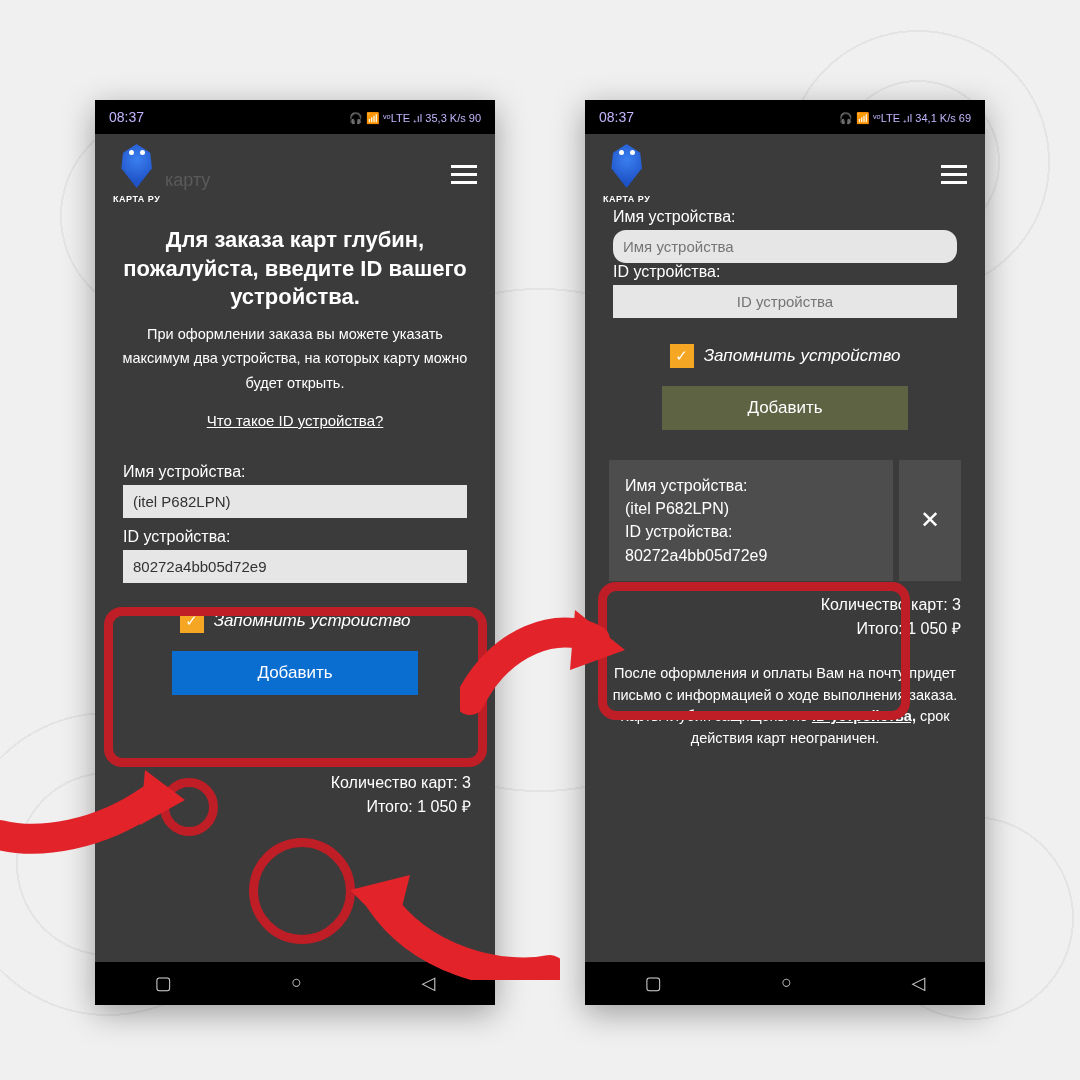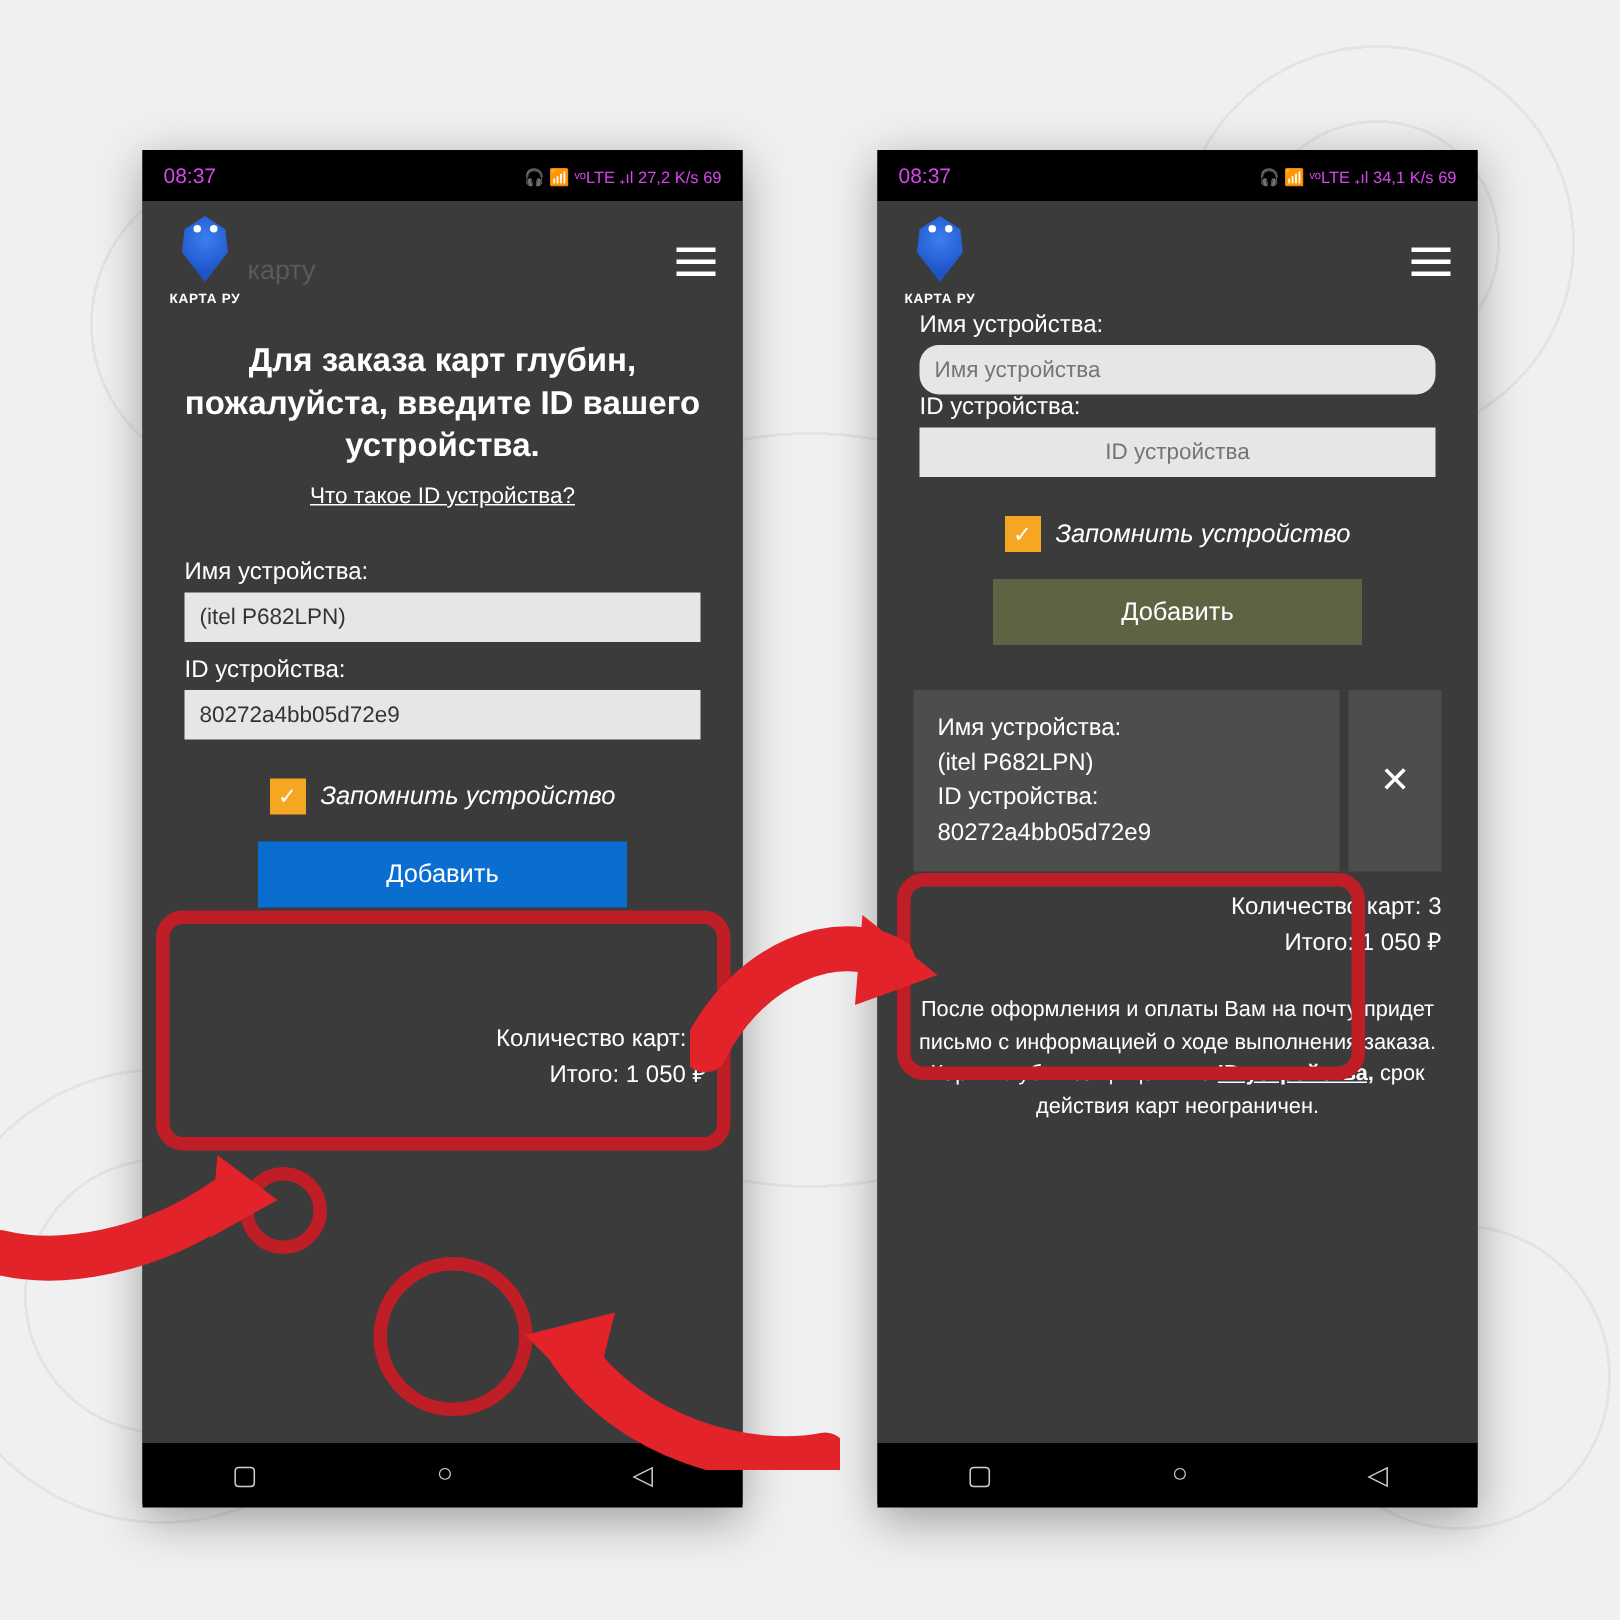"08:37" .statusbar { color: #d946ef -> #c4b5fd }
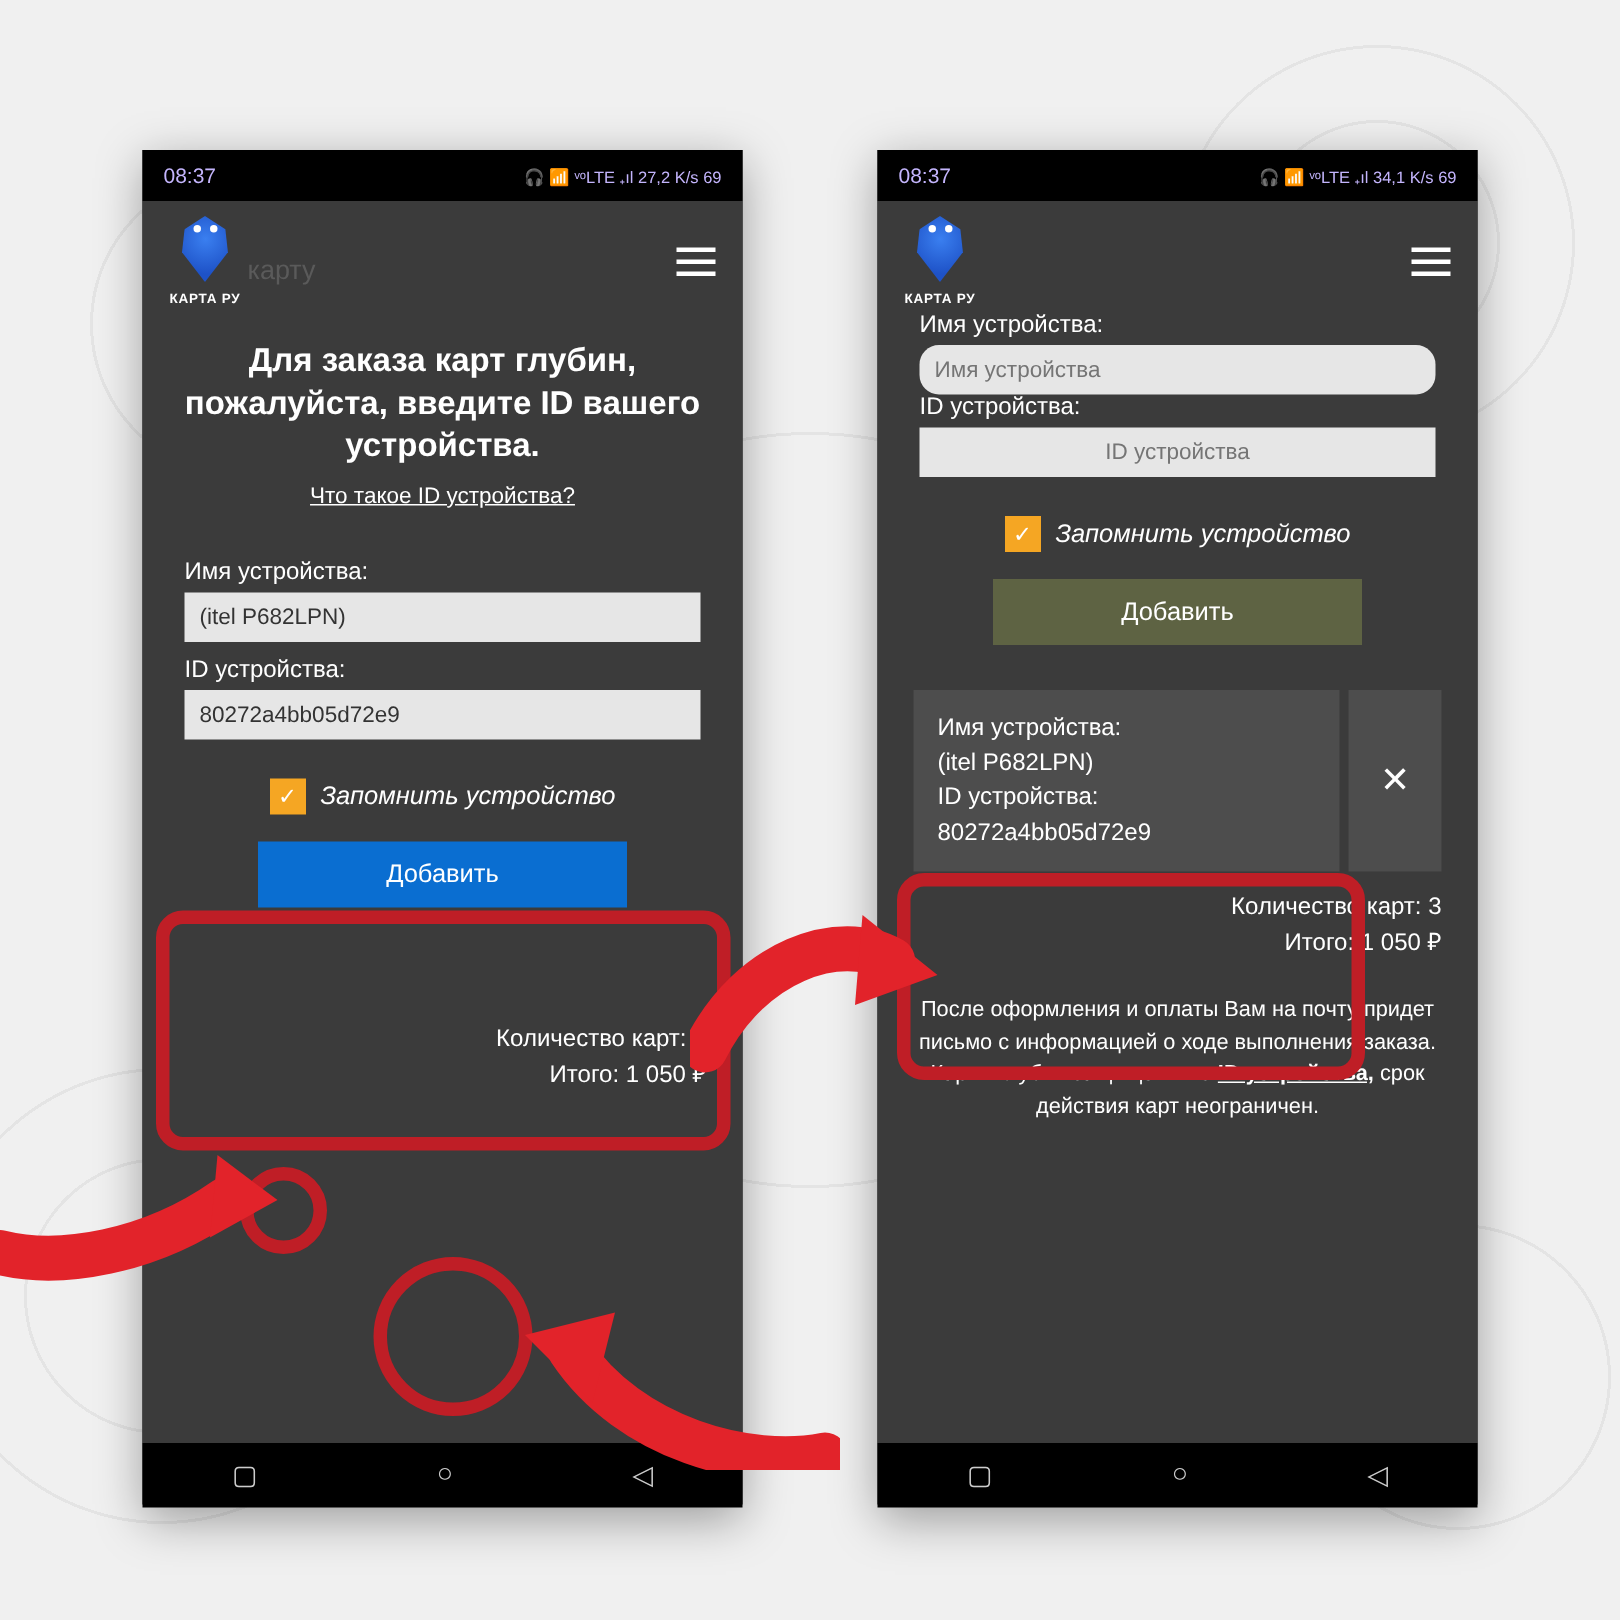"🎧 📶 ᵛᵒLTE ₊ıl 27,2" span.icons { text: 27,2 K/s  69 -> 35,3 K/s  90 }
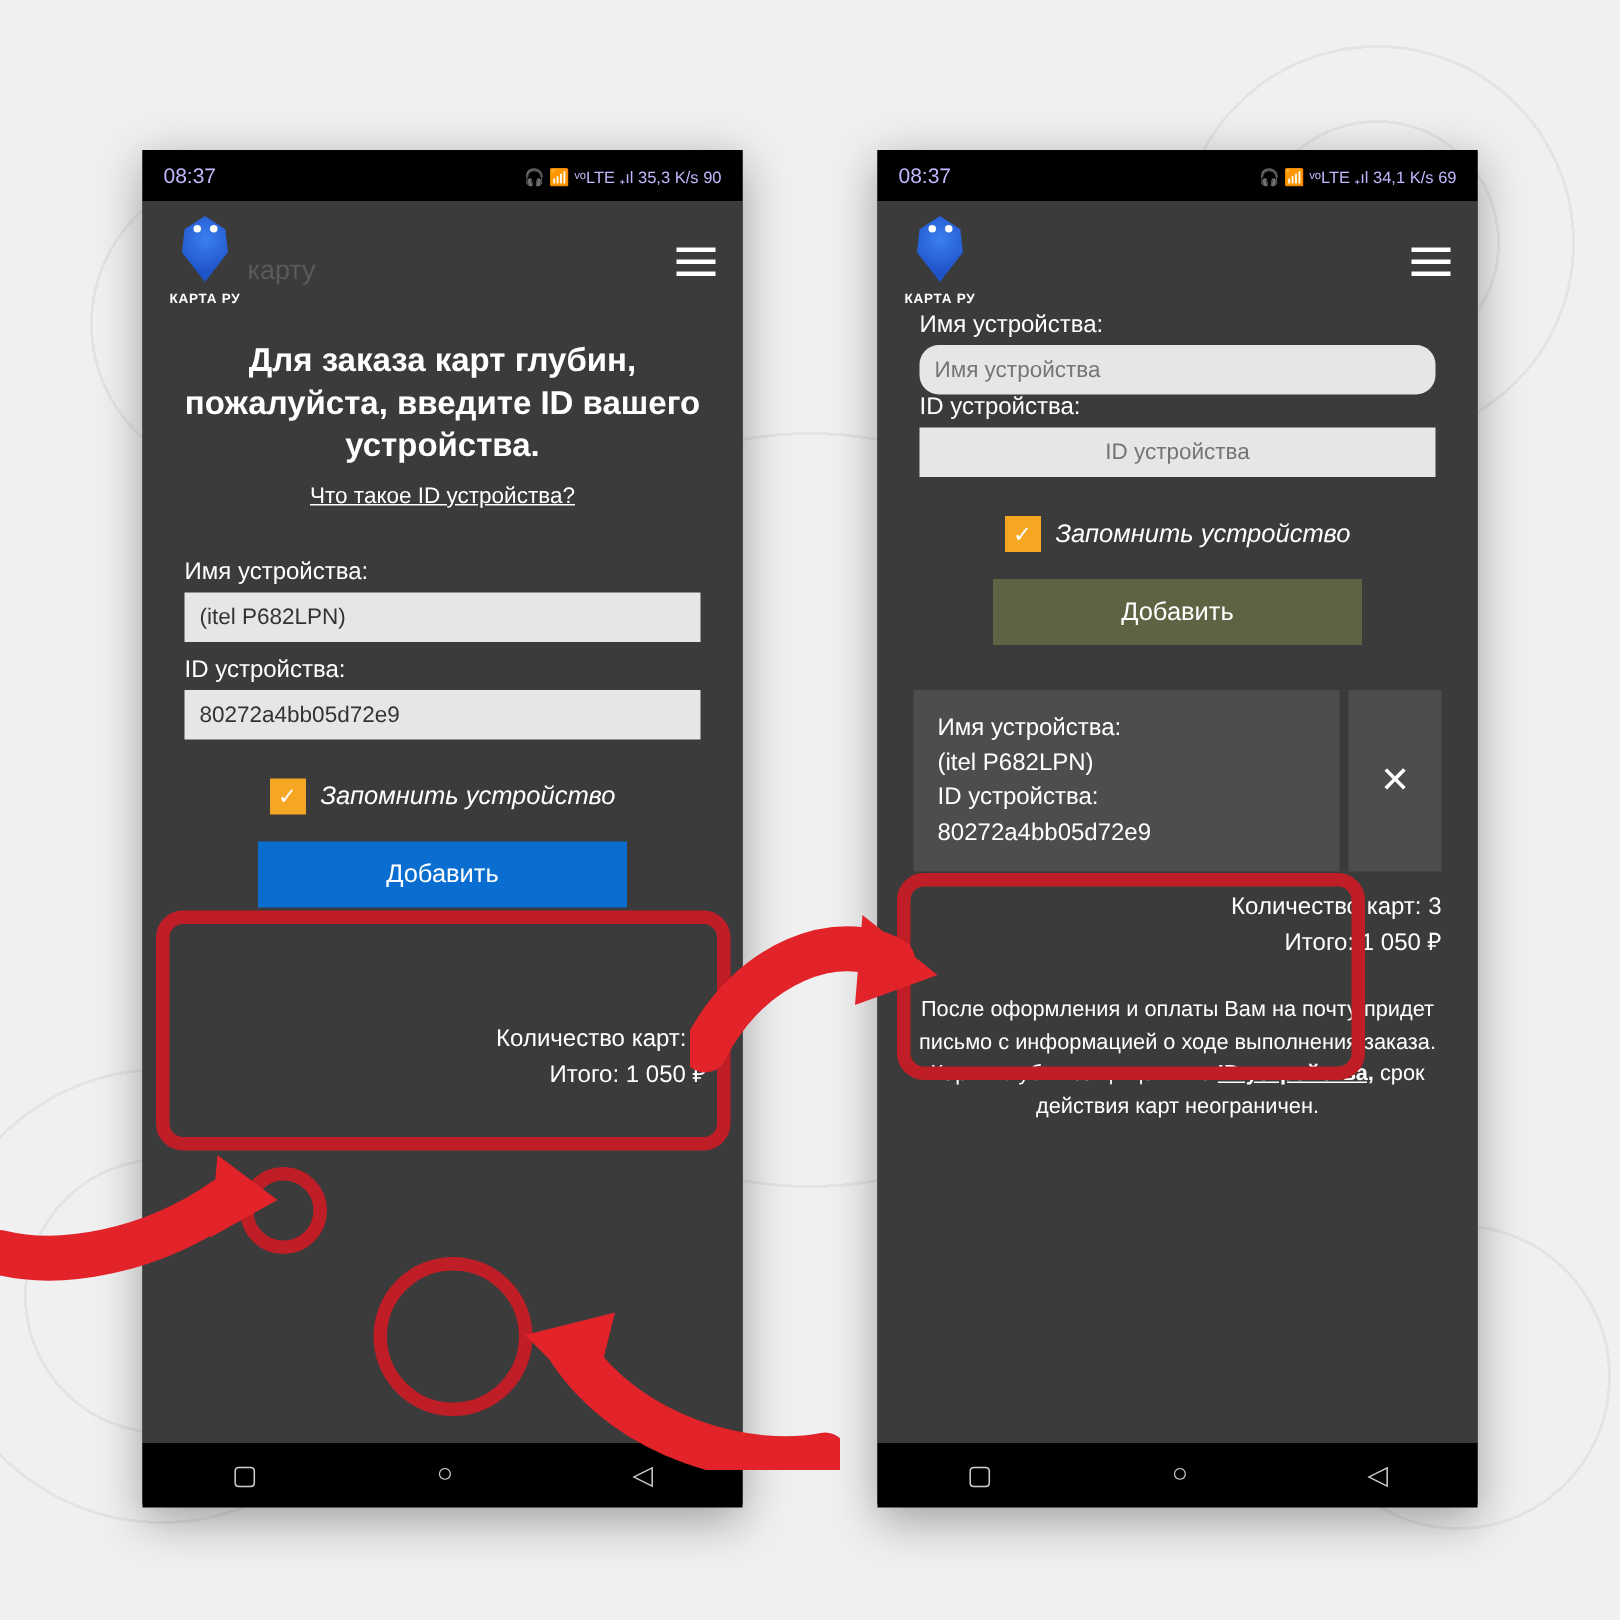"При оформлении заказа вы можете" div.subtitle { html: none -> <div>При оформлении заказа вы можете указать максимум два устройства, на которых карту можно будет открыть.</div> }
